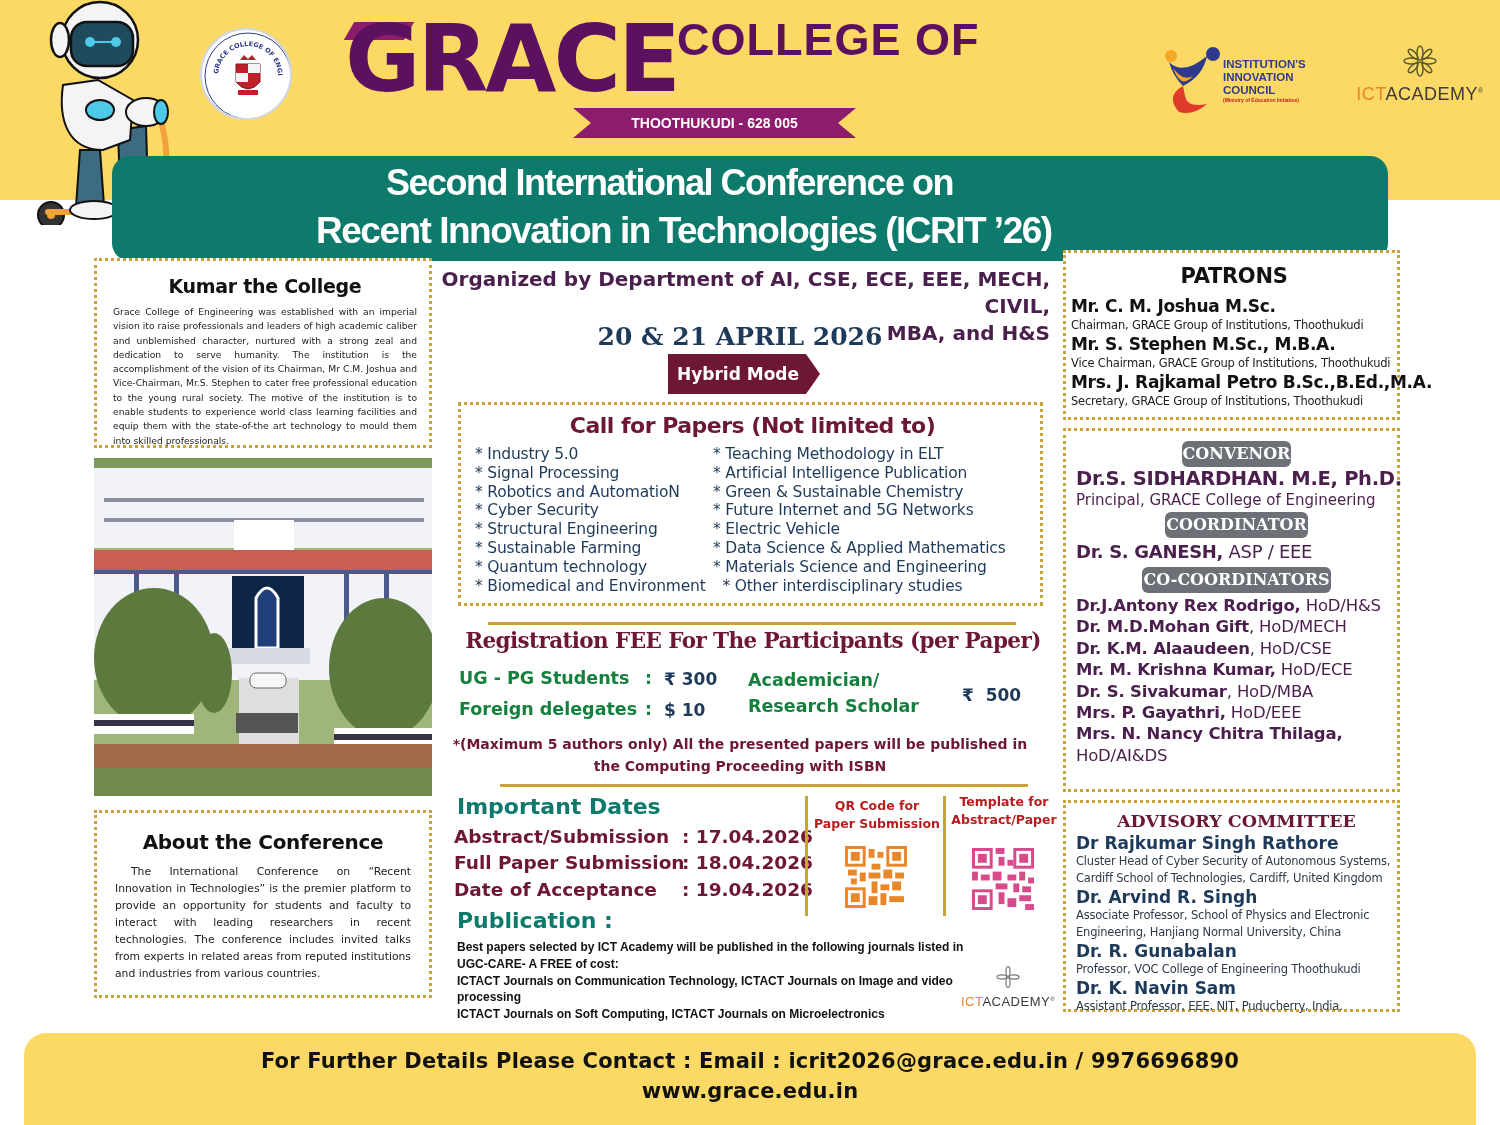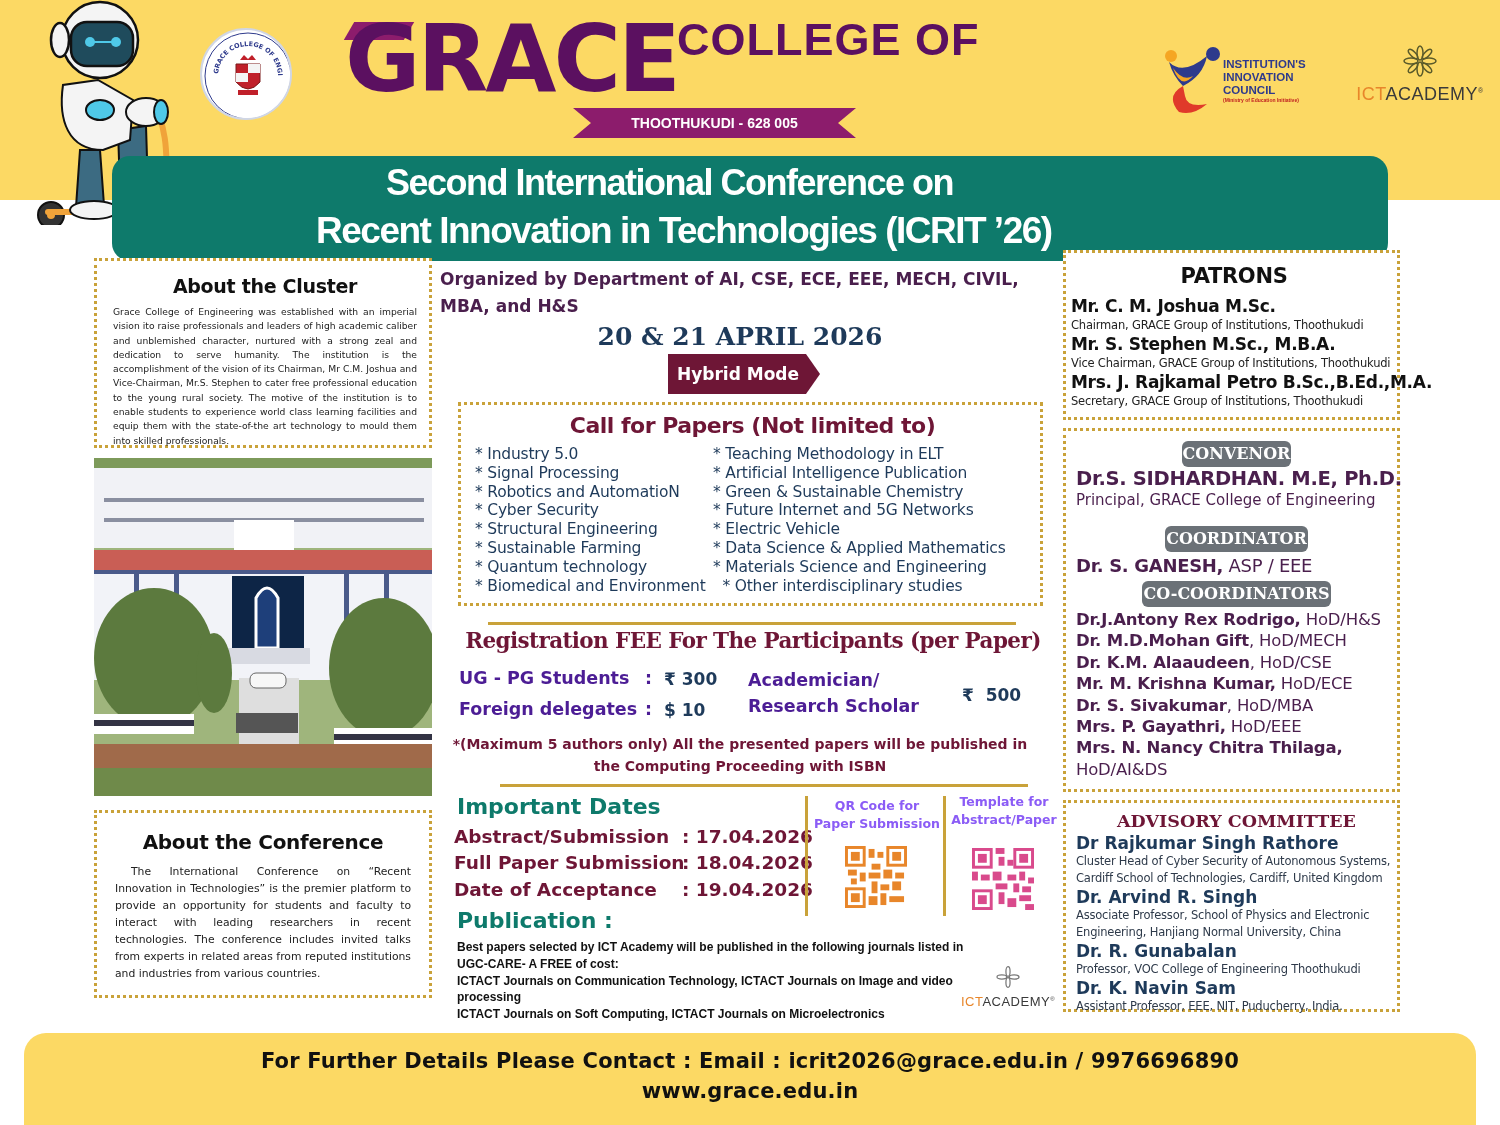"About the Cluster" div.box-heading { text: About the Cluster -> Kumar the College }
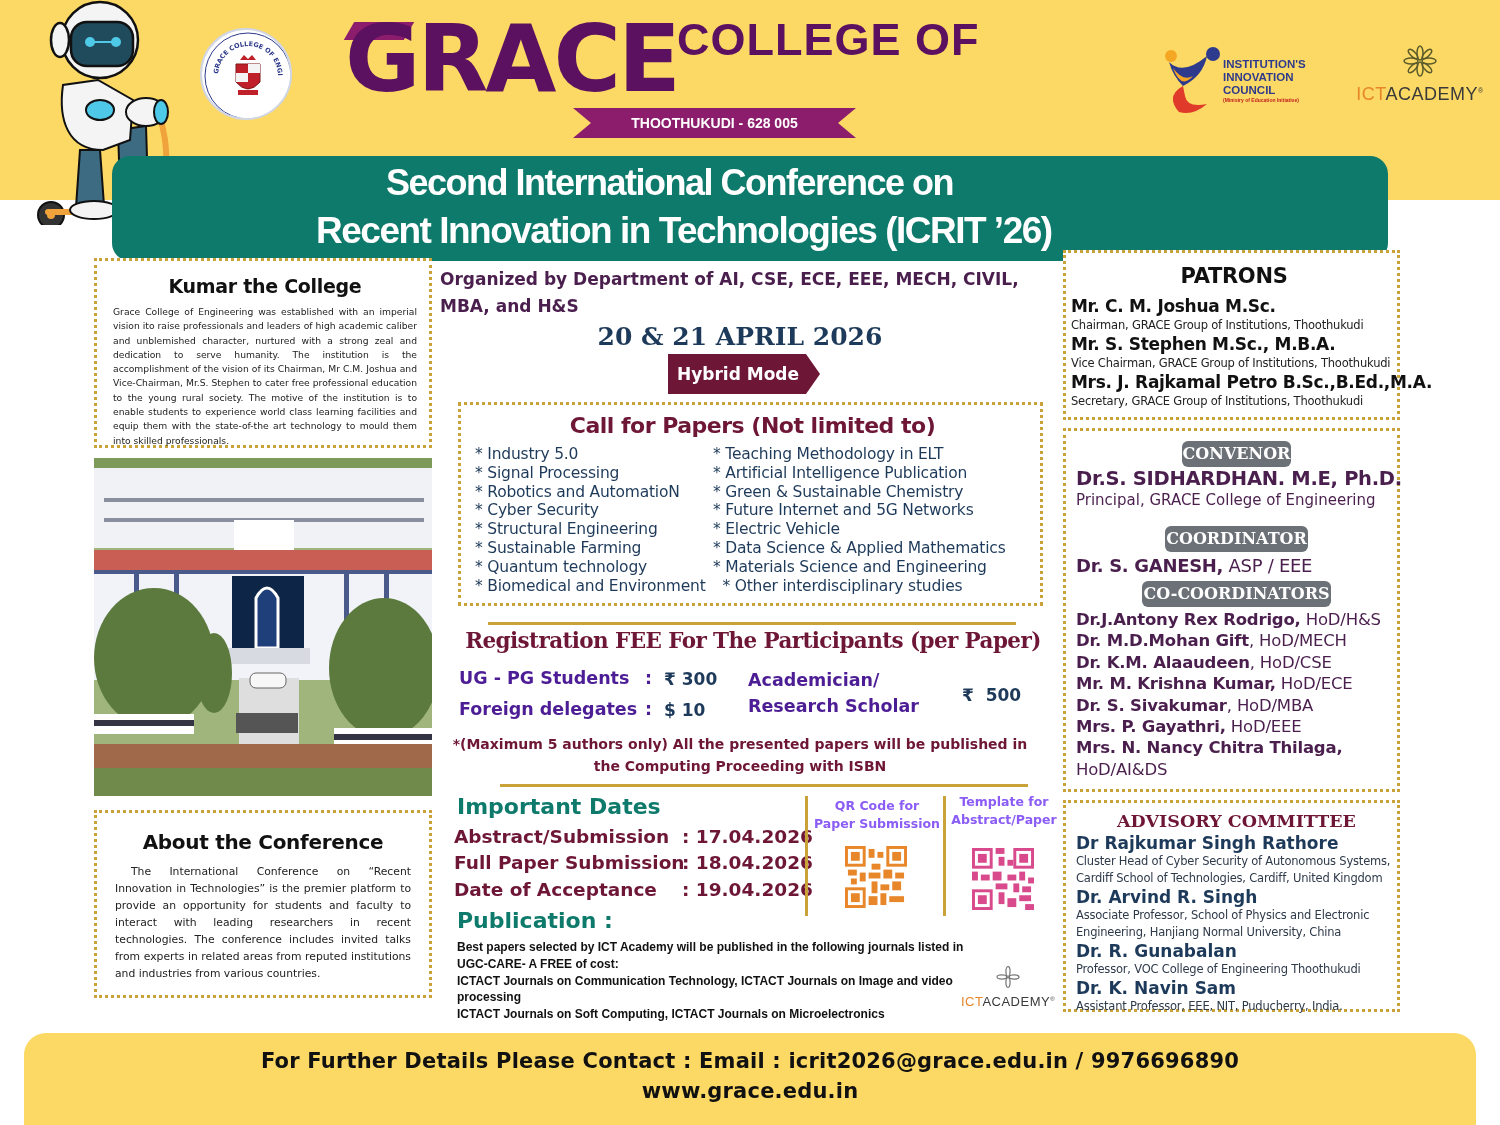"Organized by Department of AI," .org { font-size: 17px -> 20px; text-align: left -> right }
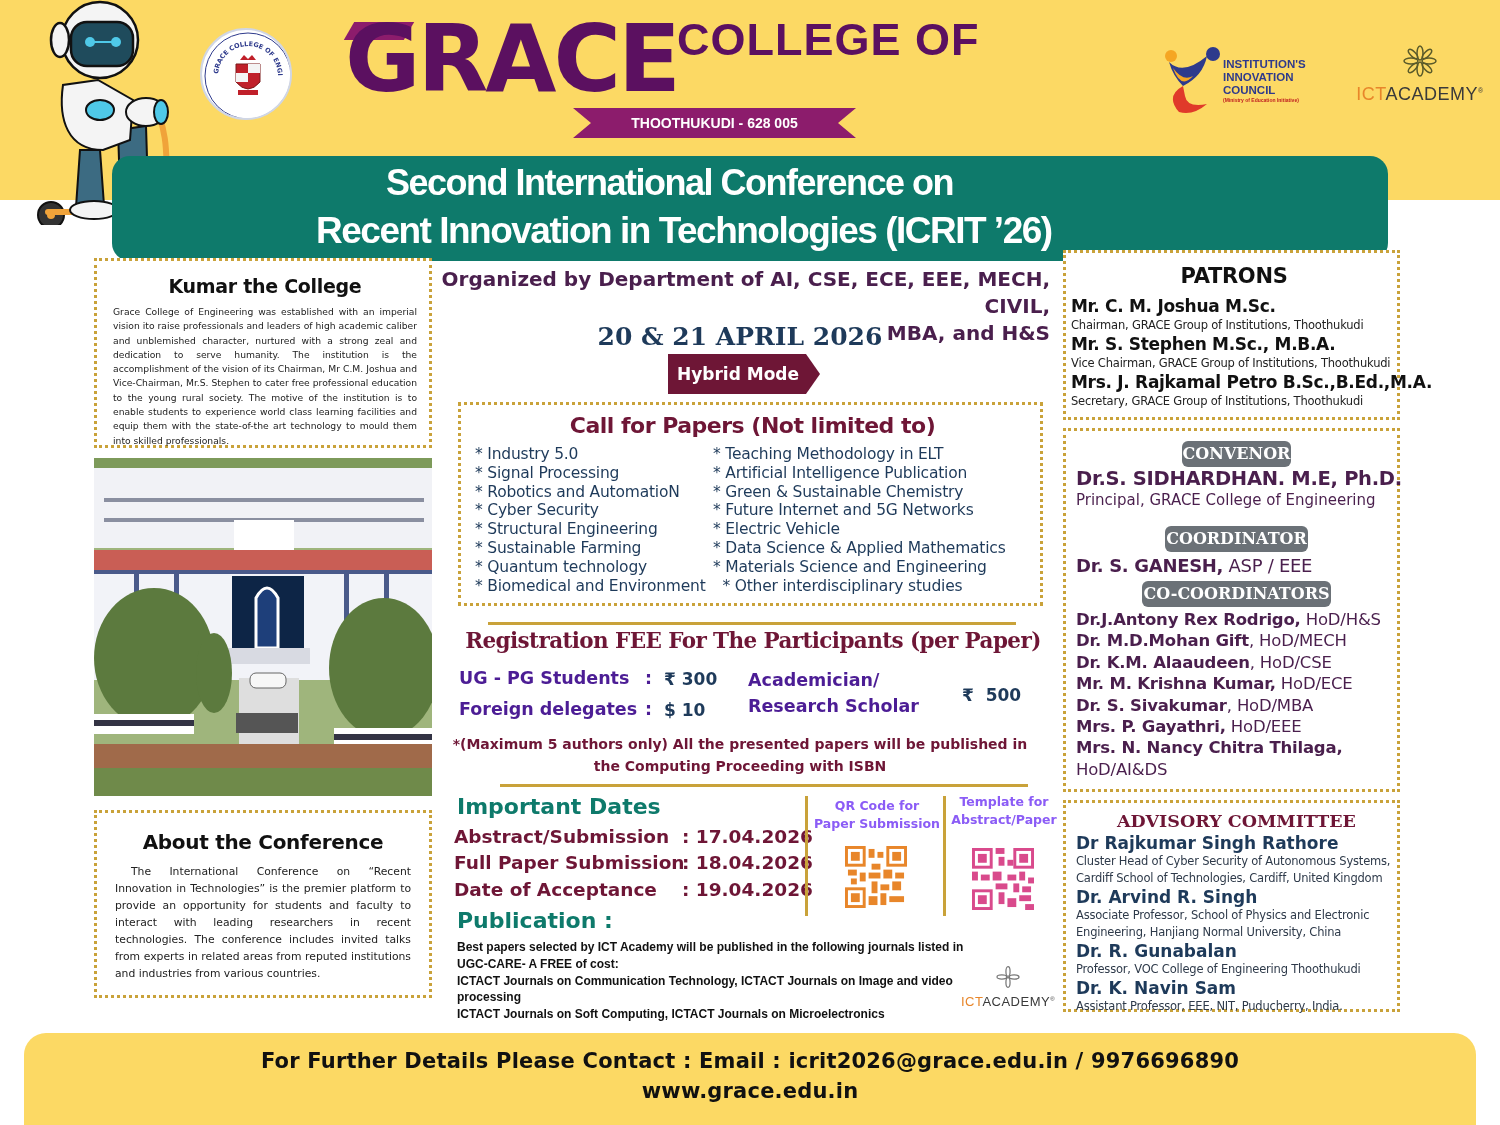"COORDINATOR" div.pill { margin-top: 16px -> 2px }
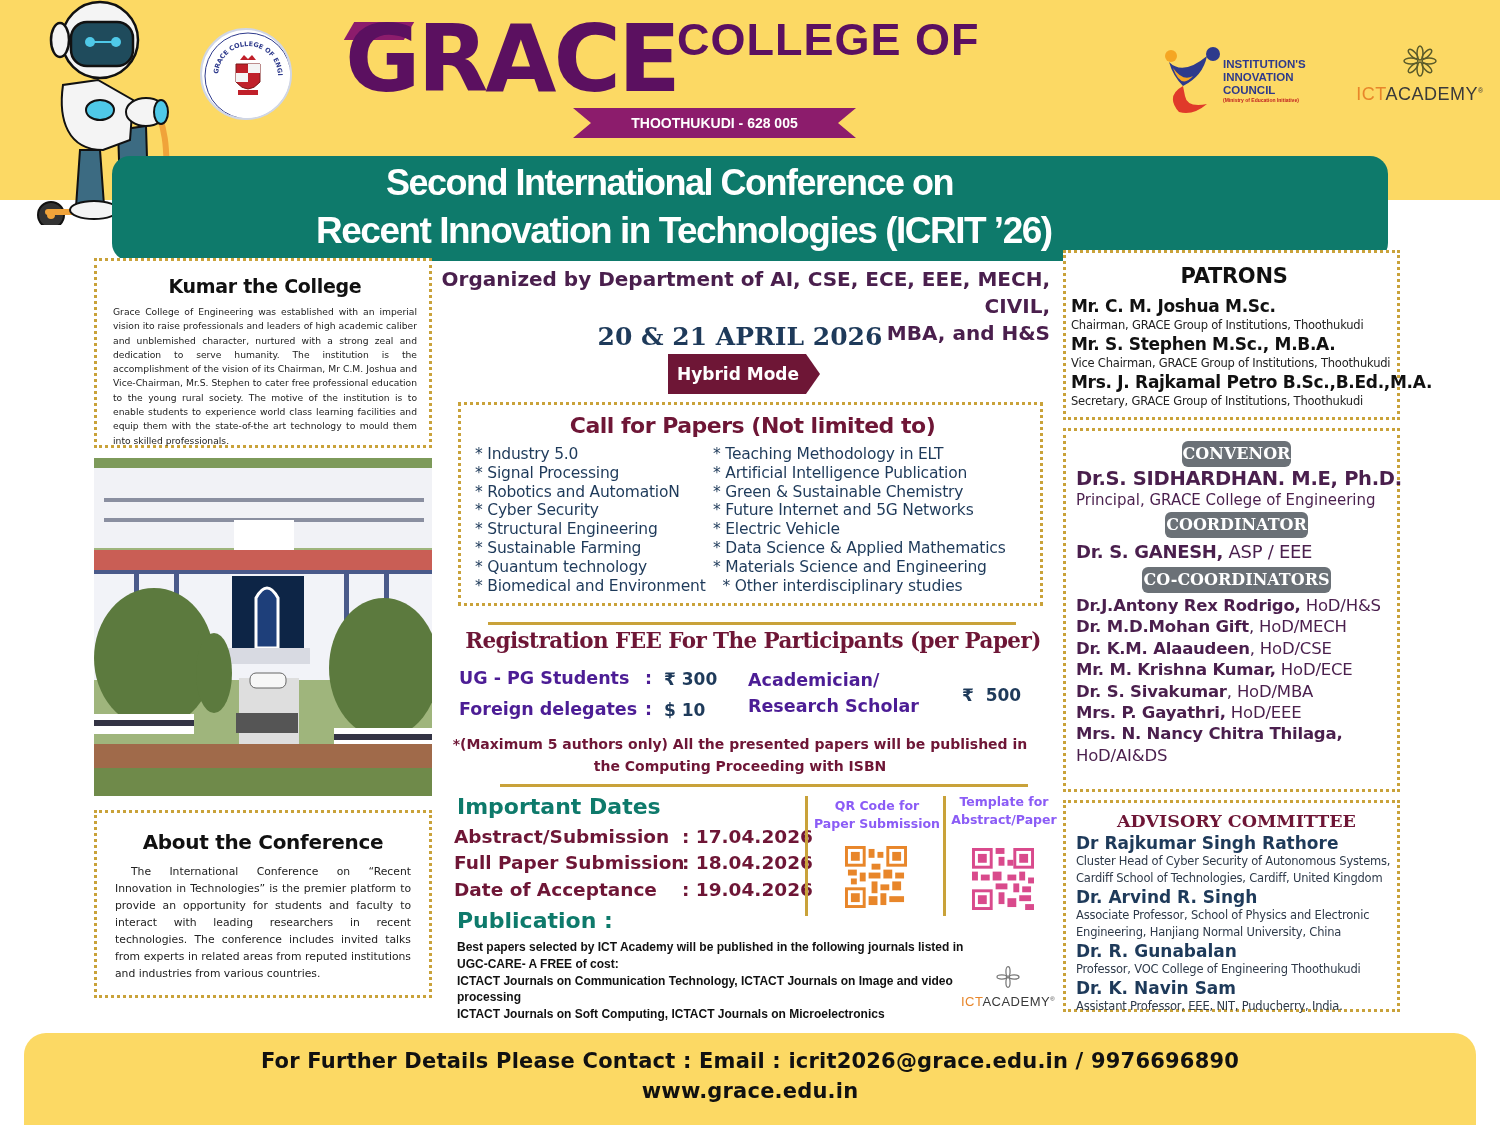"UG - PG Students" .fee-label { color: #4c1d95 -> #15803d }
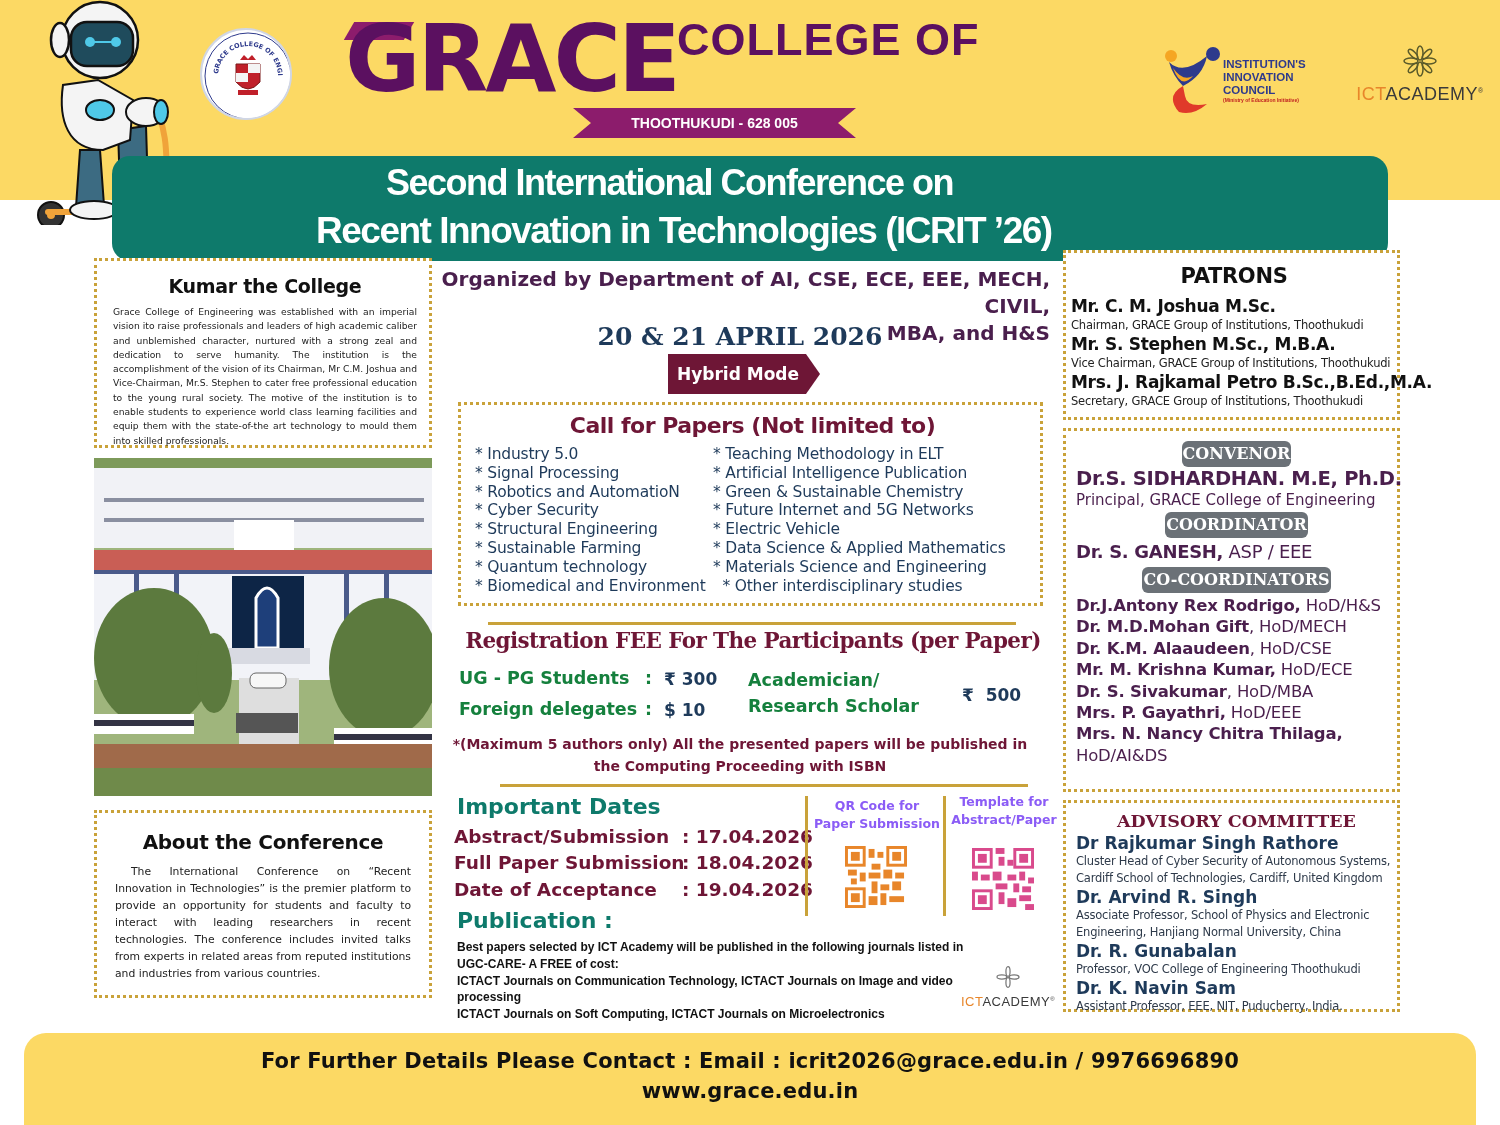"QR Code for" .qr-cap { color: #8b5cf6 -> #b91c1c }
